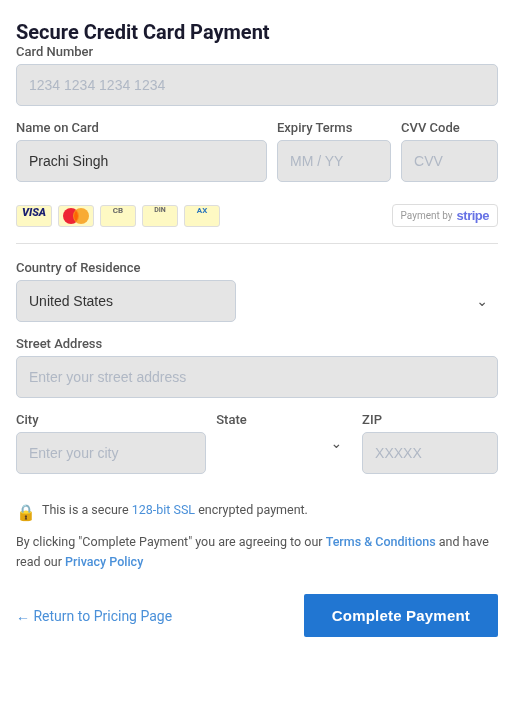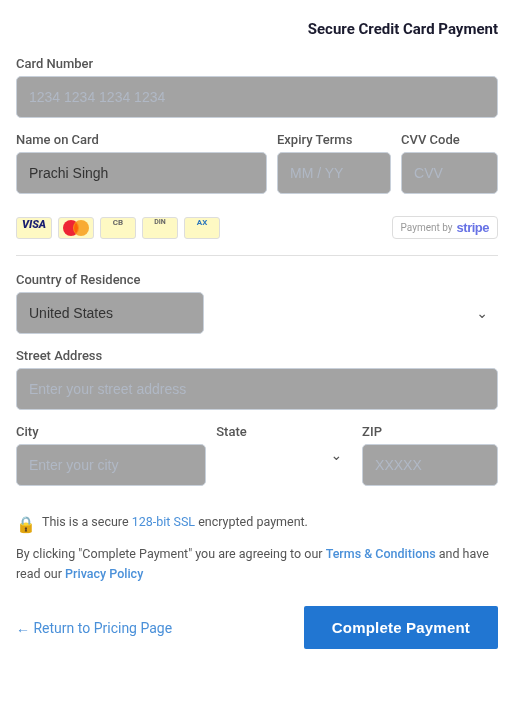"Secure Credit Card Payment" h1 { font-size: 15px -> 20px; margin-bottom: 18px -> none; text-align: right -> none }
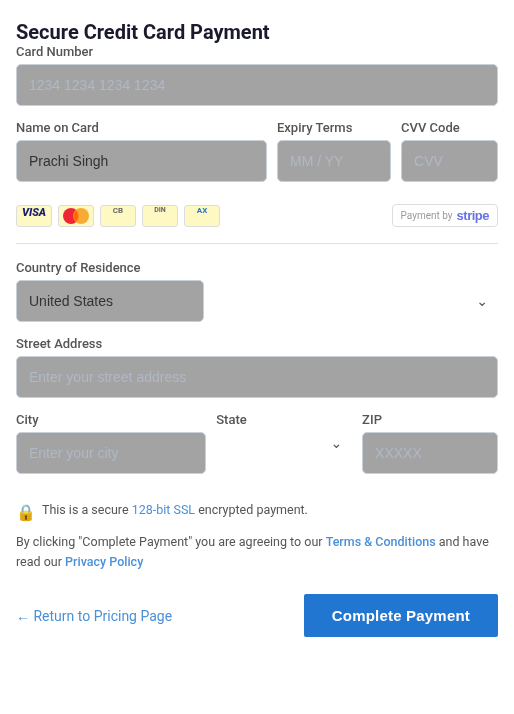"1234 1234 1234 1234" input[type="text"], input[type="number"], select { background: #a3a3a3 -> #e5e5e5 }
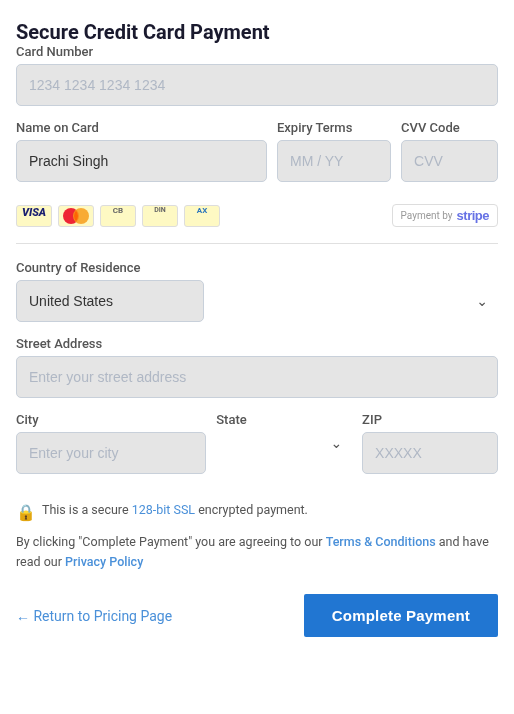"United States" .country-select-wrapper select { width: 188px -> 220px }
